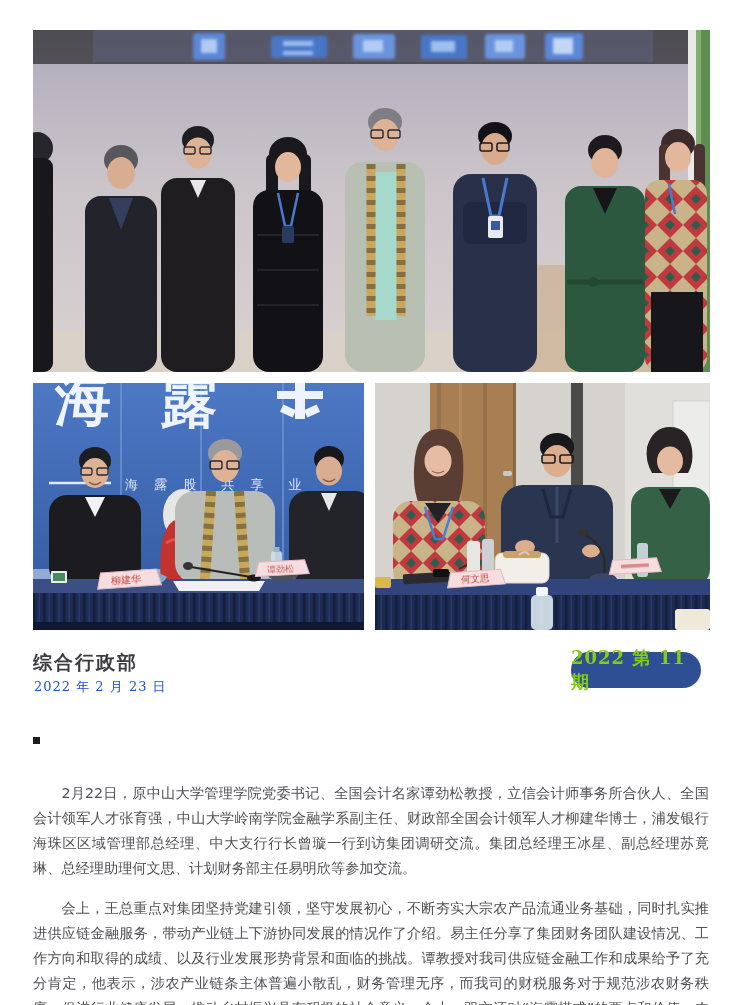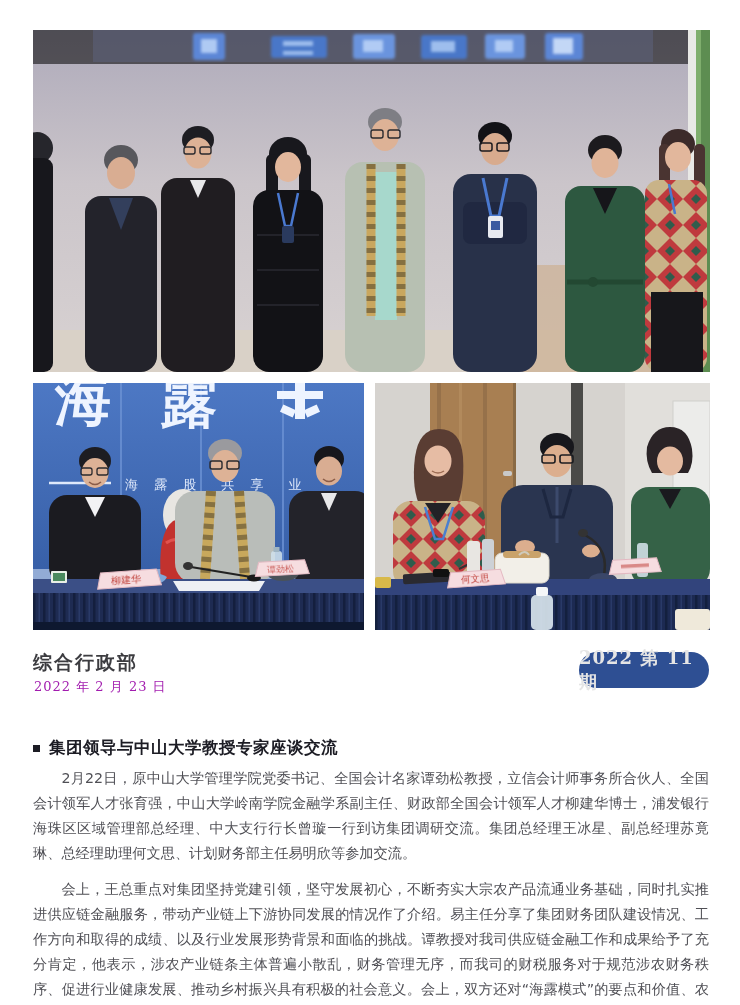"2022 第 11 期" .badge { color: #e5e5e5 -> #84cc16; margin-left: 8px -> none }
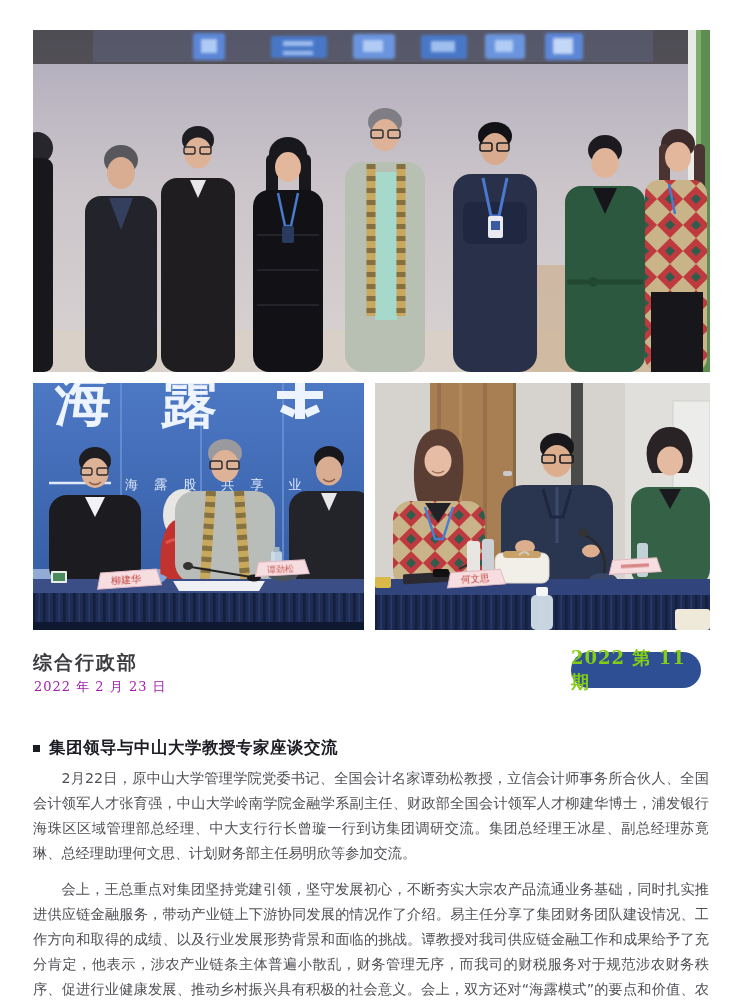"2022 年 2 月 23" .date { color: #a21caf -> #1d4ed8 }
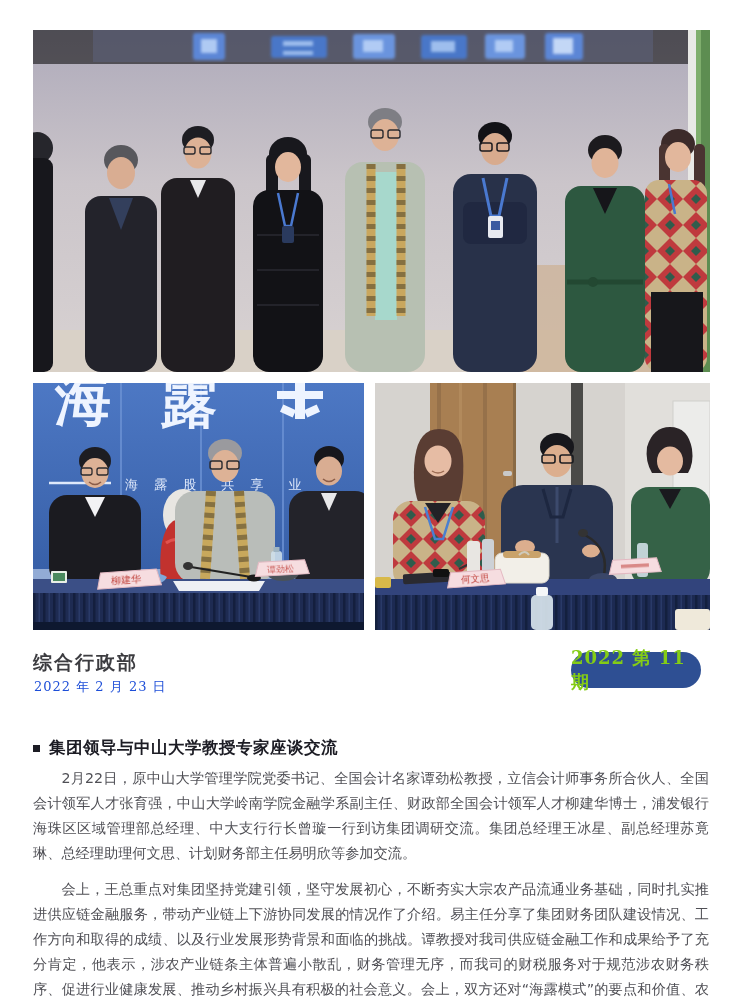"集团领导与中山大学教授专家座谈交流" span.t { html: <span>集团领导与中山大学教授专家座谈交流</span> -> none }
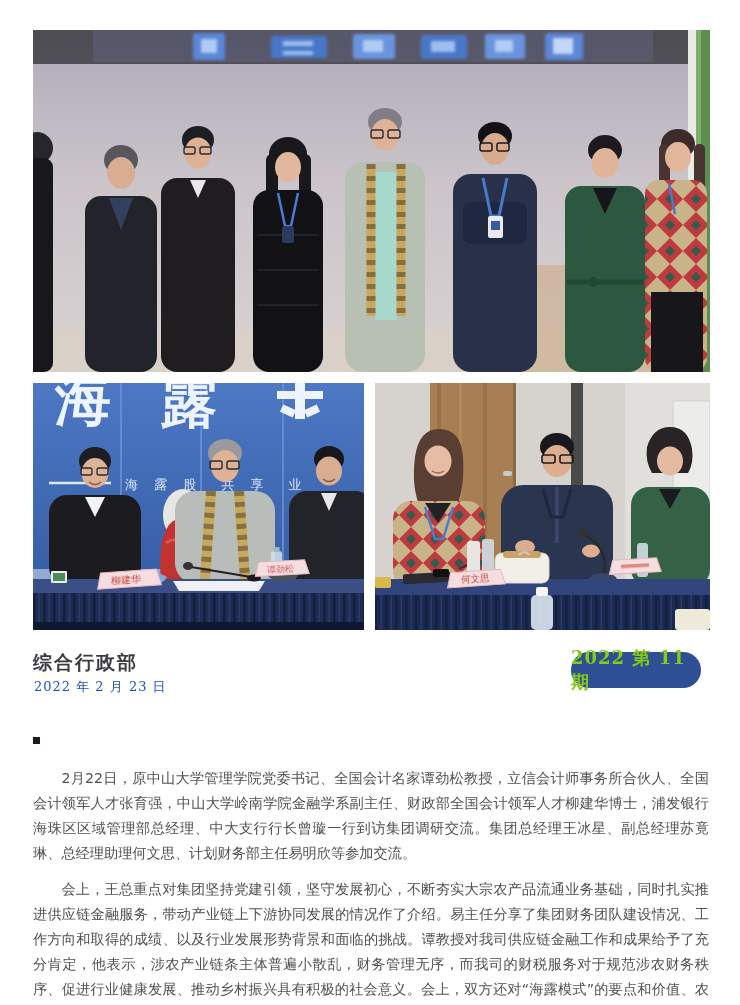"2月22日，原中山大学管理学院党委书记、全国会计名家谭劲松教授，立信会计师事务所" .body-text p { margin: 0 0 11px 0 -> 15px 0 11px 0 }
